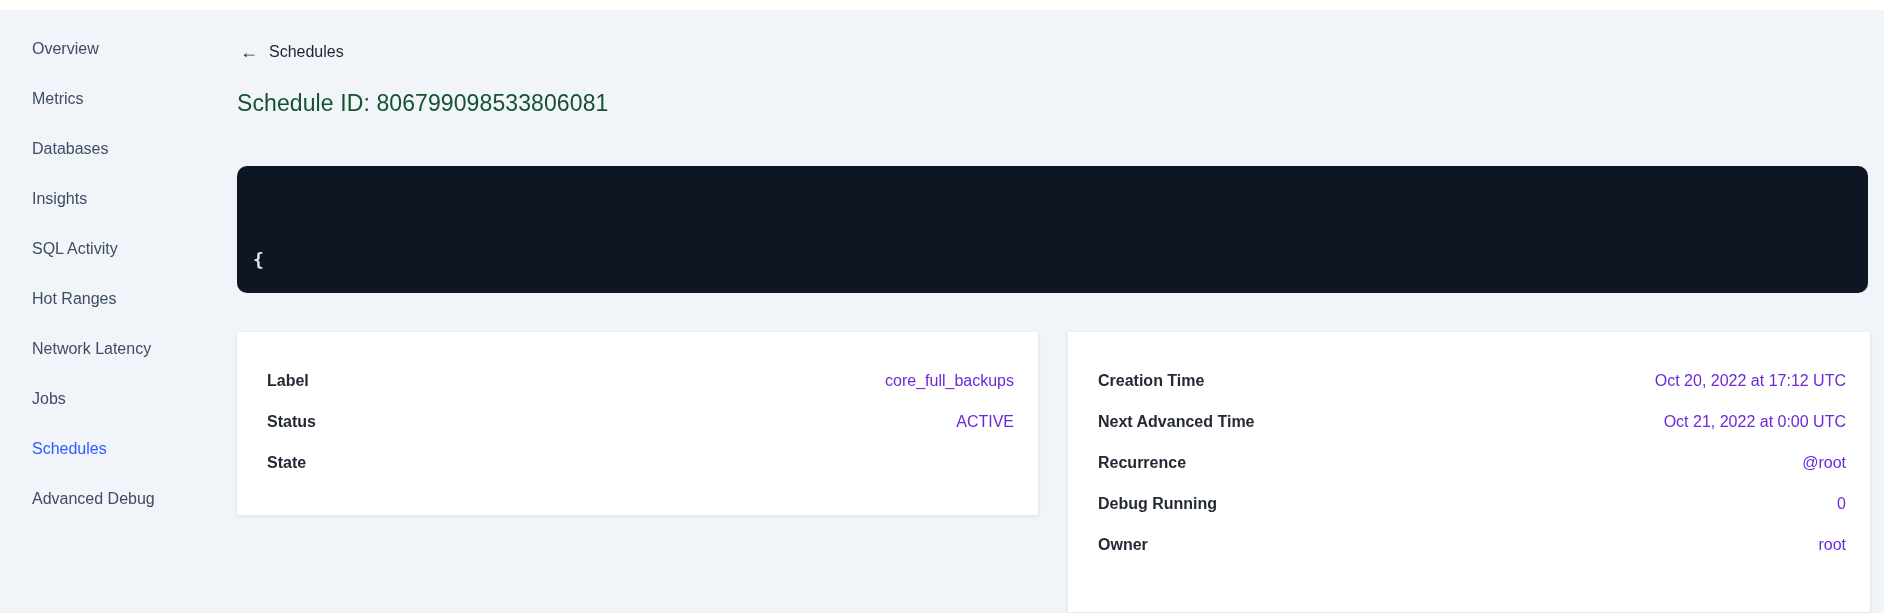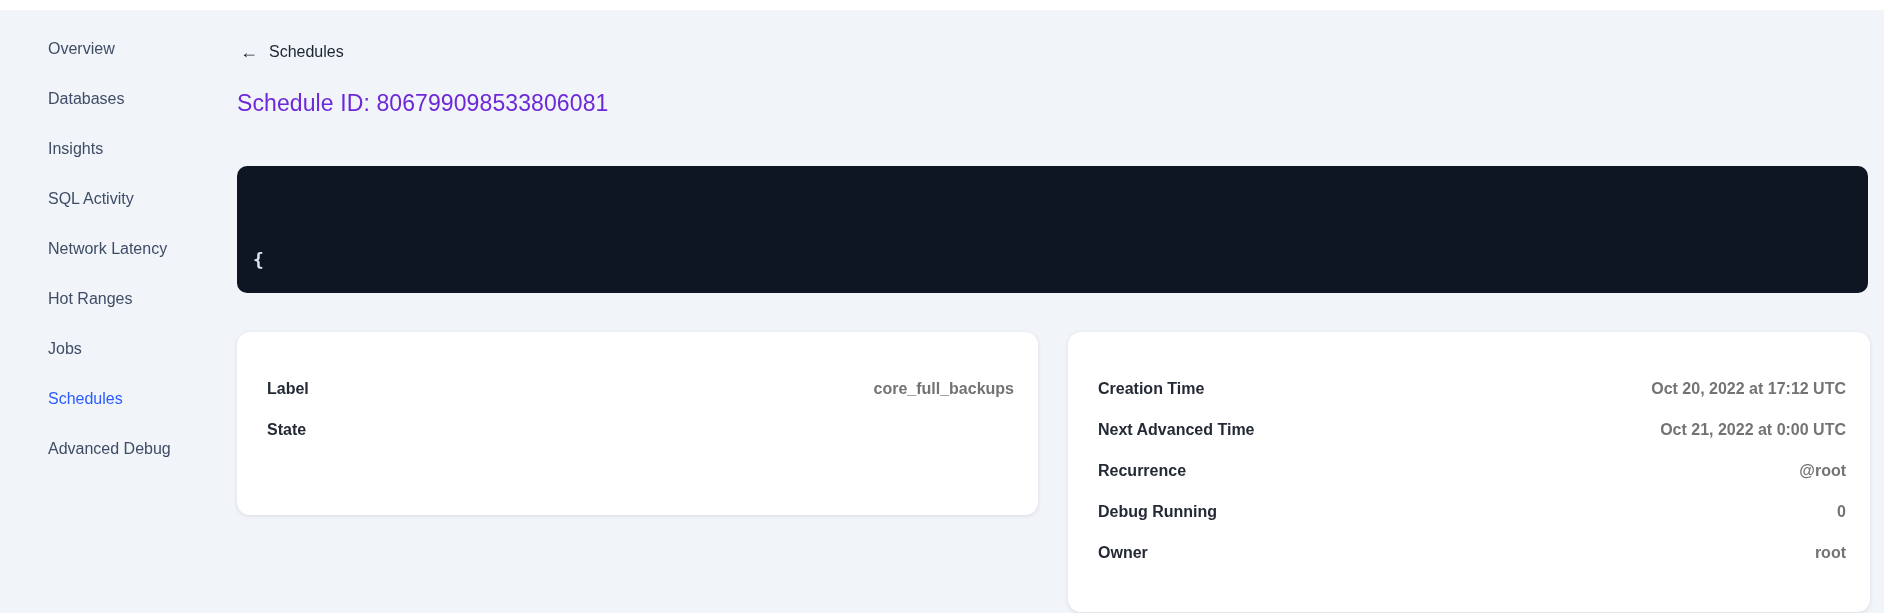"Overview" .sidebar { left: 16px -> 0 }
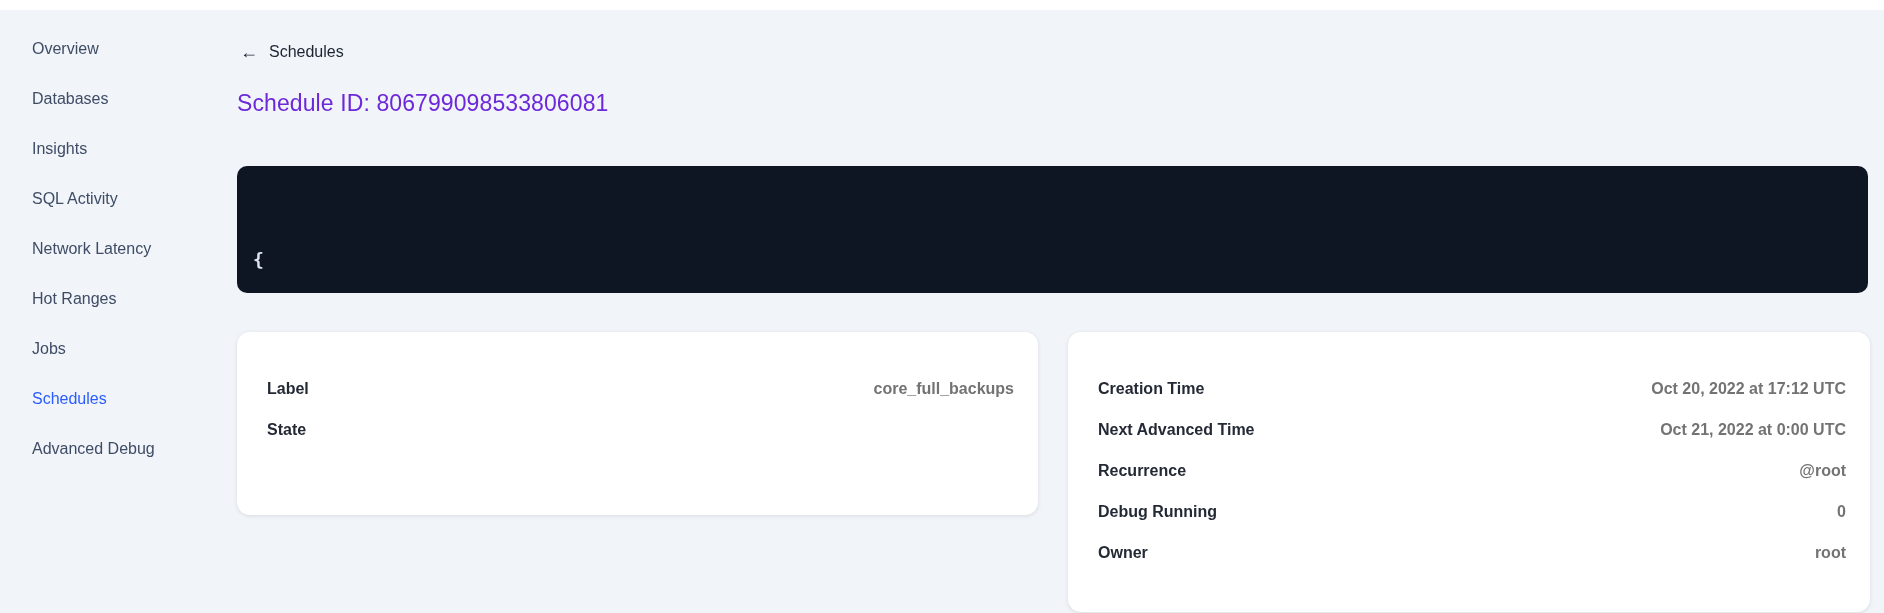"Metrics" li { html: none -> <li>Metrics</li> }
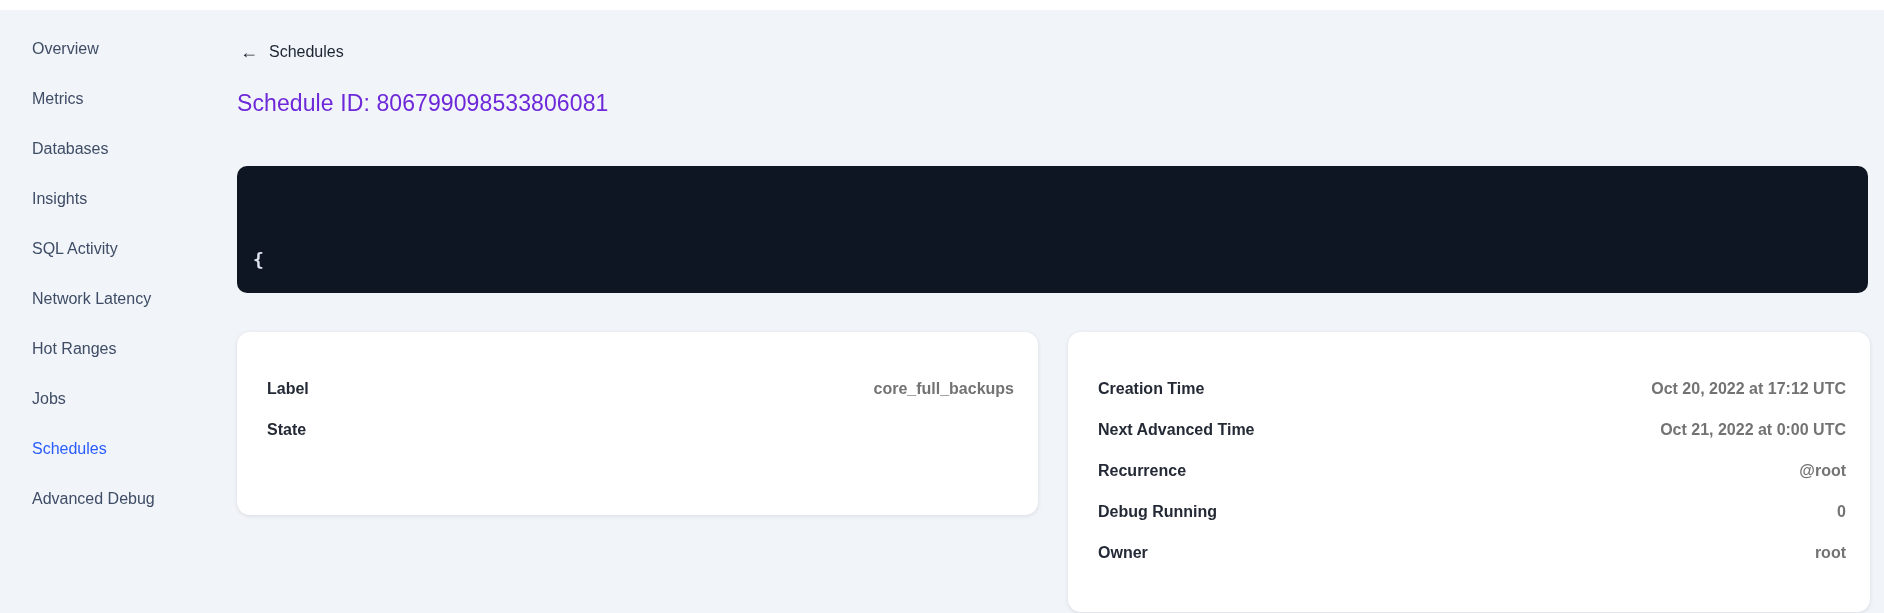"Schedule ID: 806799098533806081" .page-title { color: #6d28d9 -> #14532d }
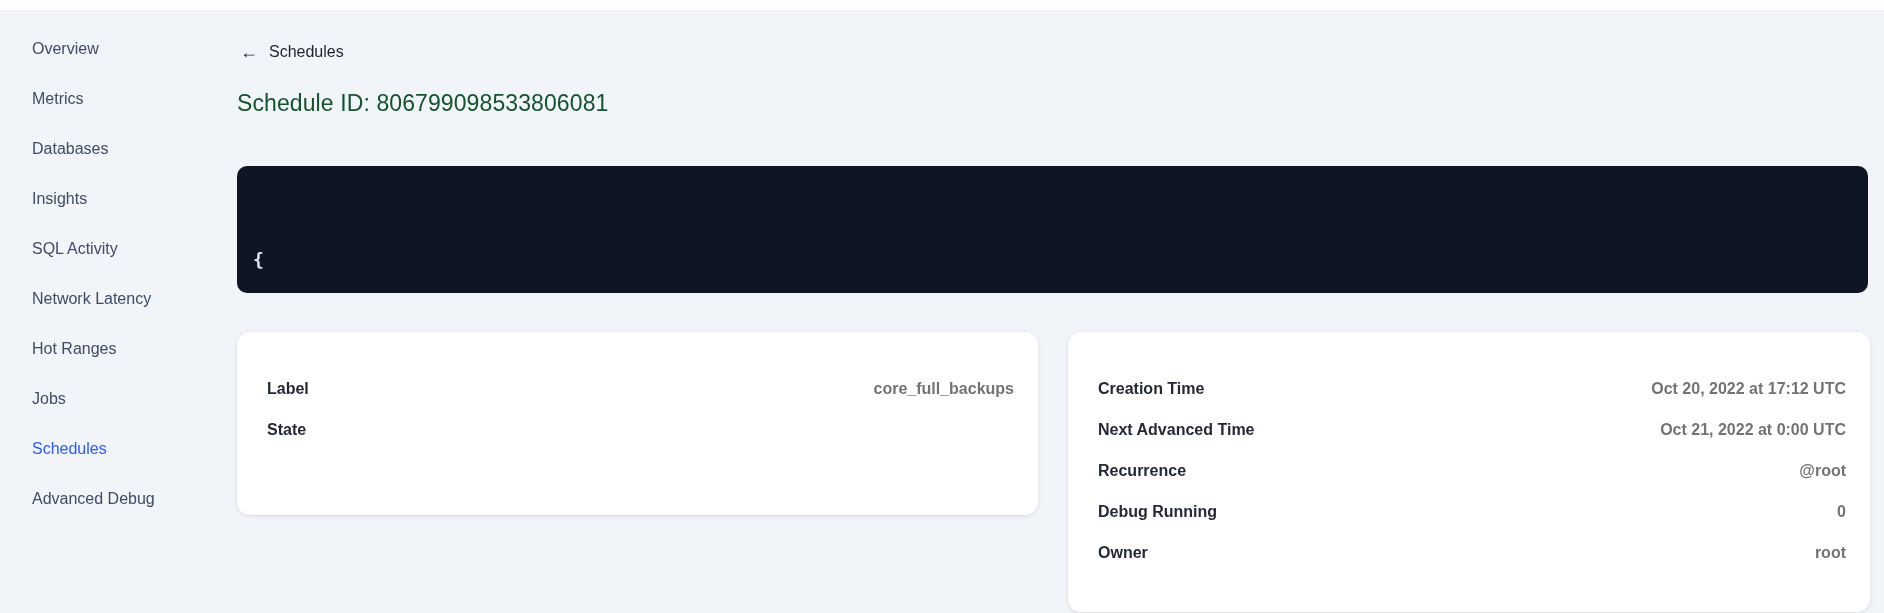"Network Latency" li { order: before "Hot Ranges" -> after "Hot Ranges" }
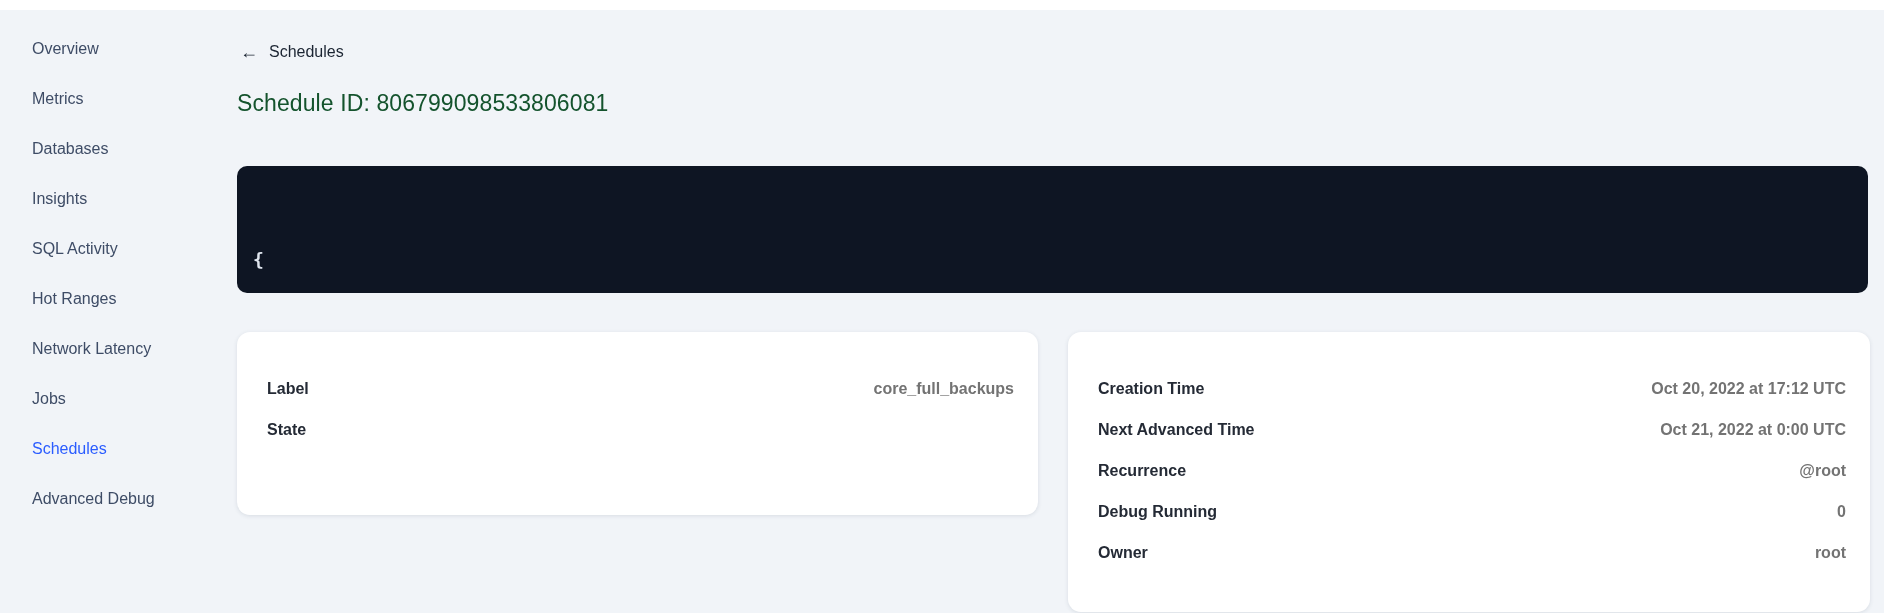"Label" .card { border-radius: 13px -> 0; padding: 36px 24px 0 30px -> 28px 24px 0 30px }
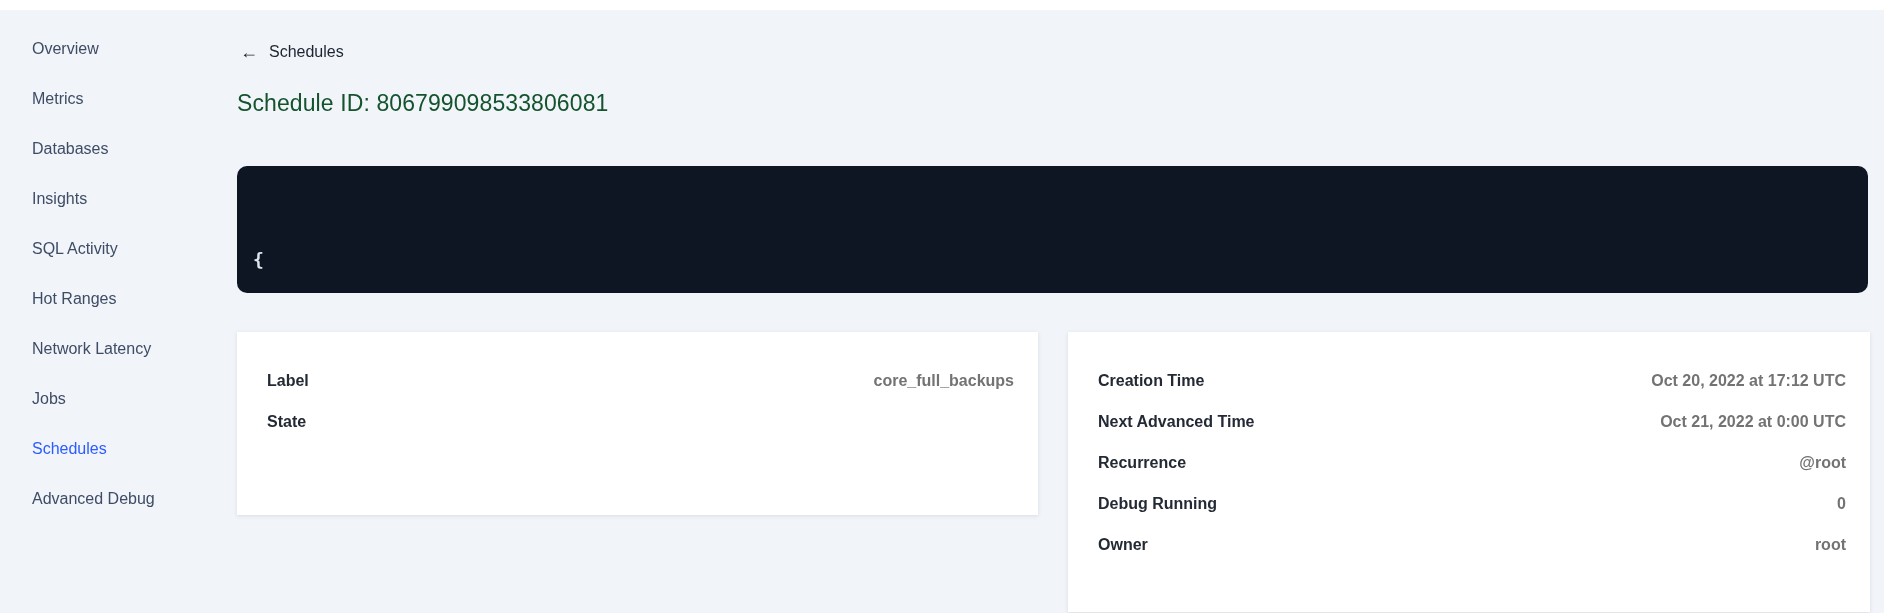"core_full_backups" .detail-value { color: #737373 -> #6d28d9; font-weight: 700 -> 400 }
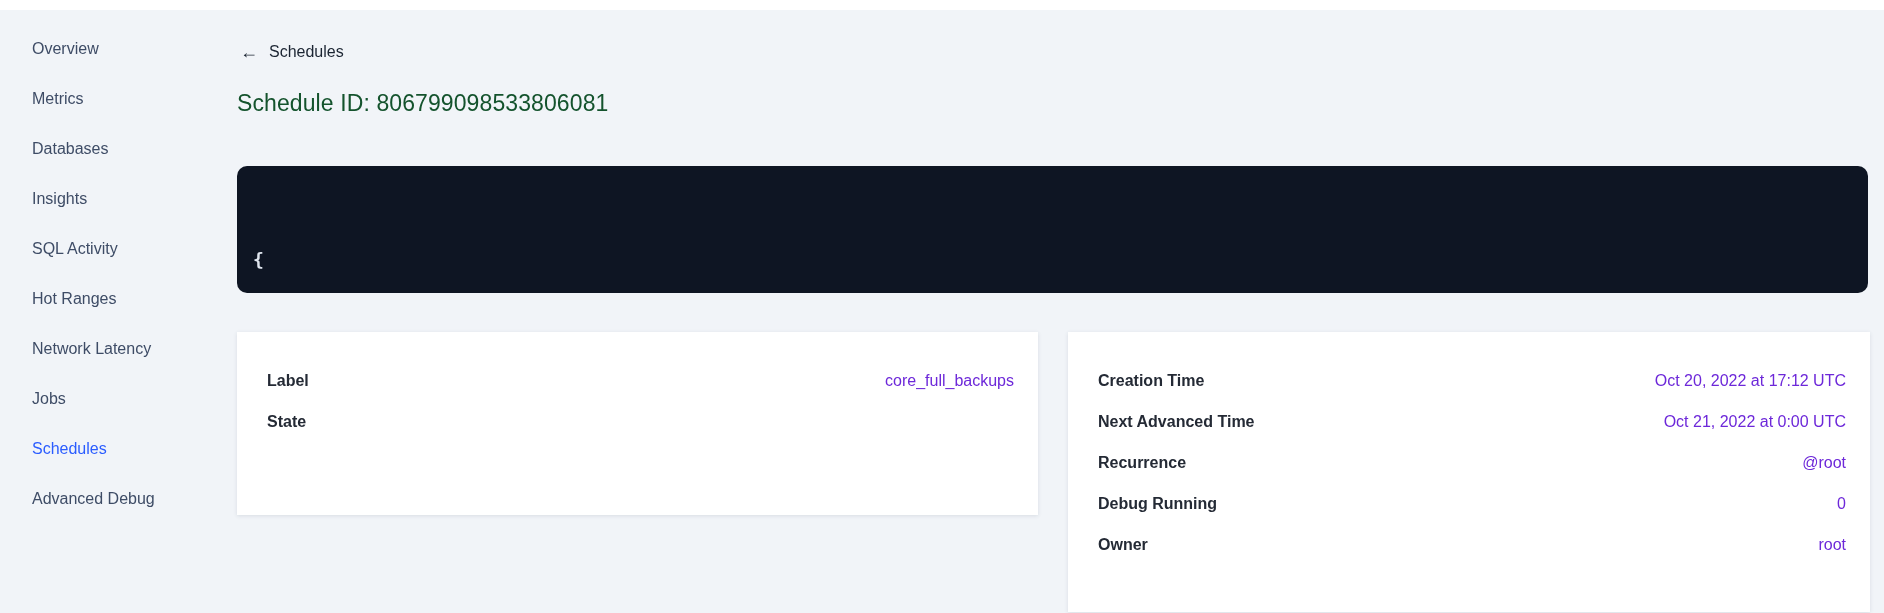"Status" div.detail-row { html: none -> <div> <span>Status</span> <span>ACTIVE</span> </div> }
